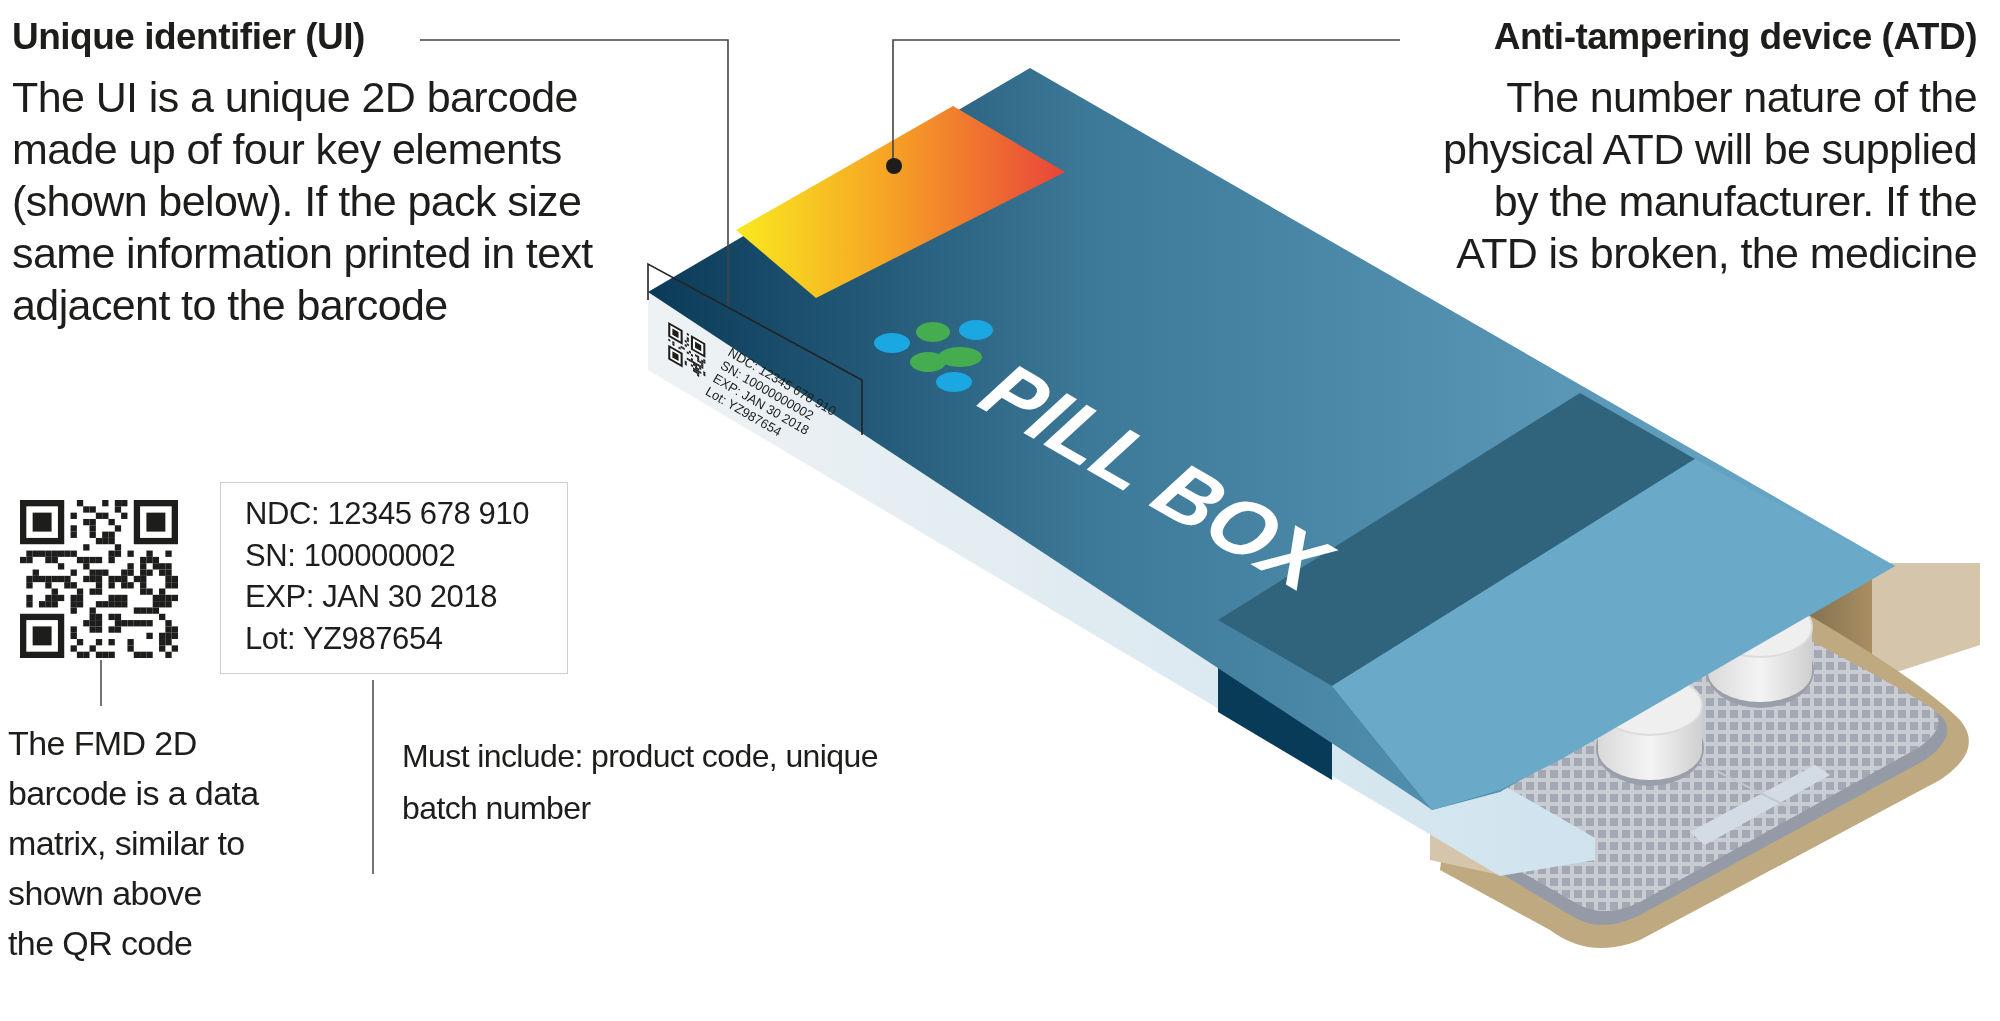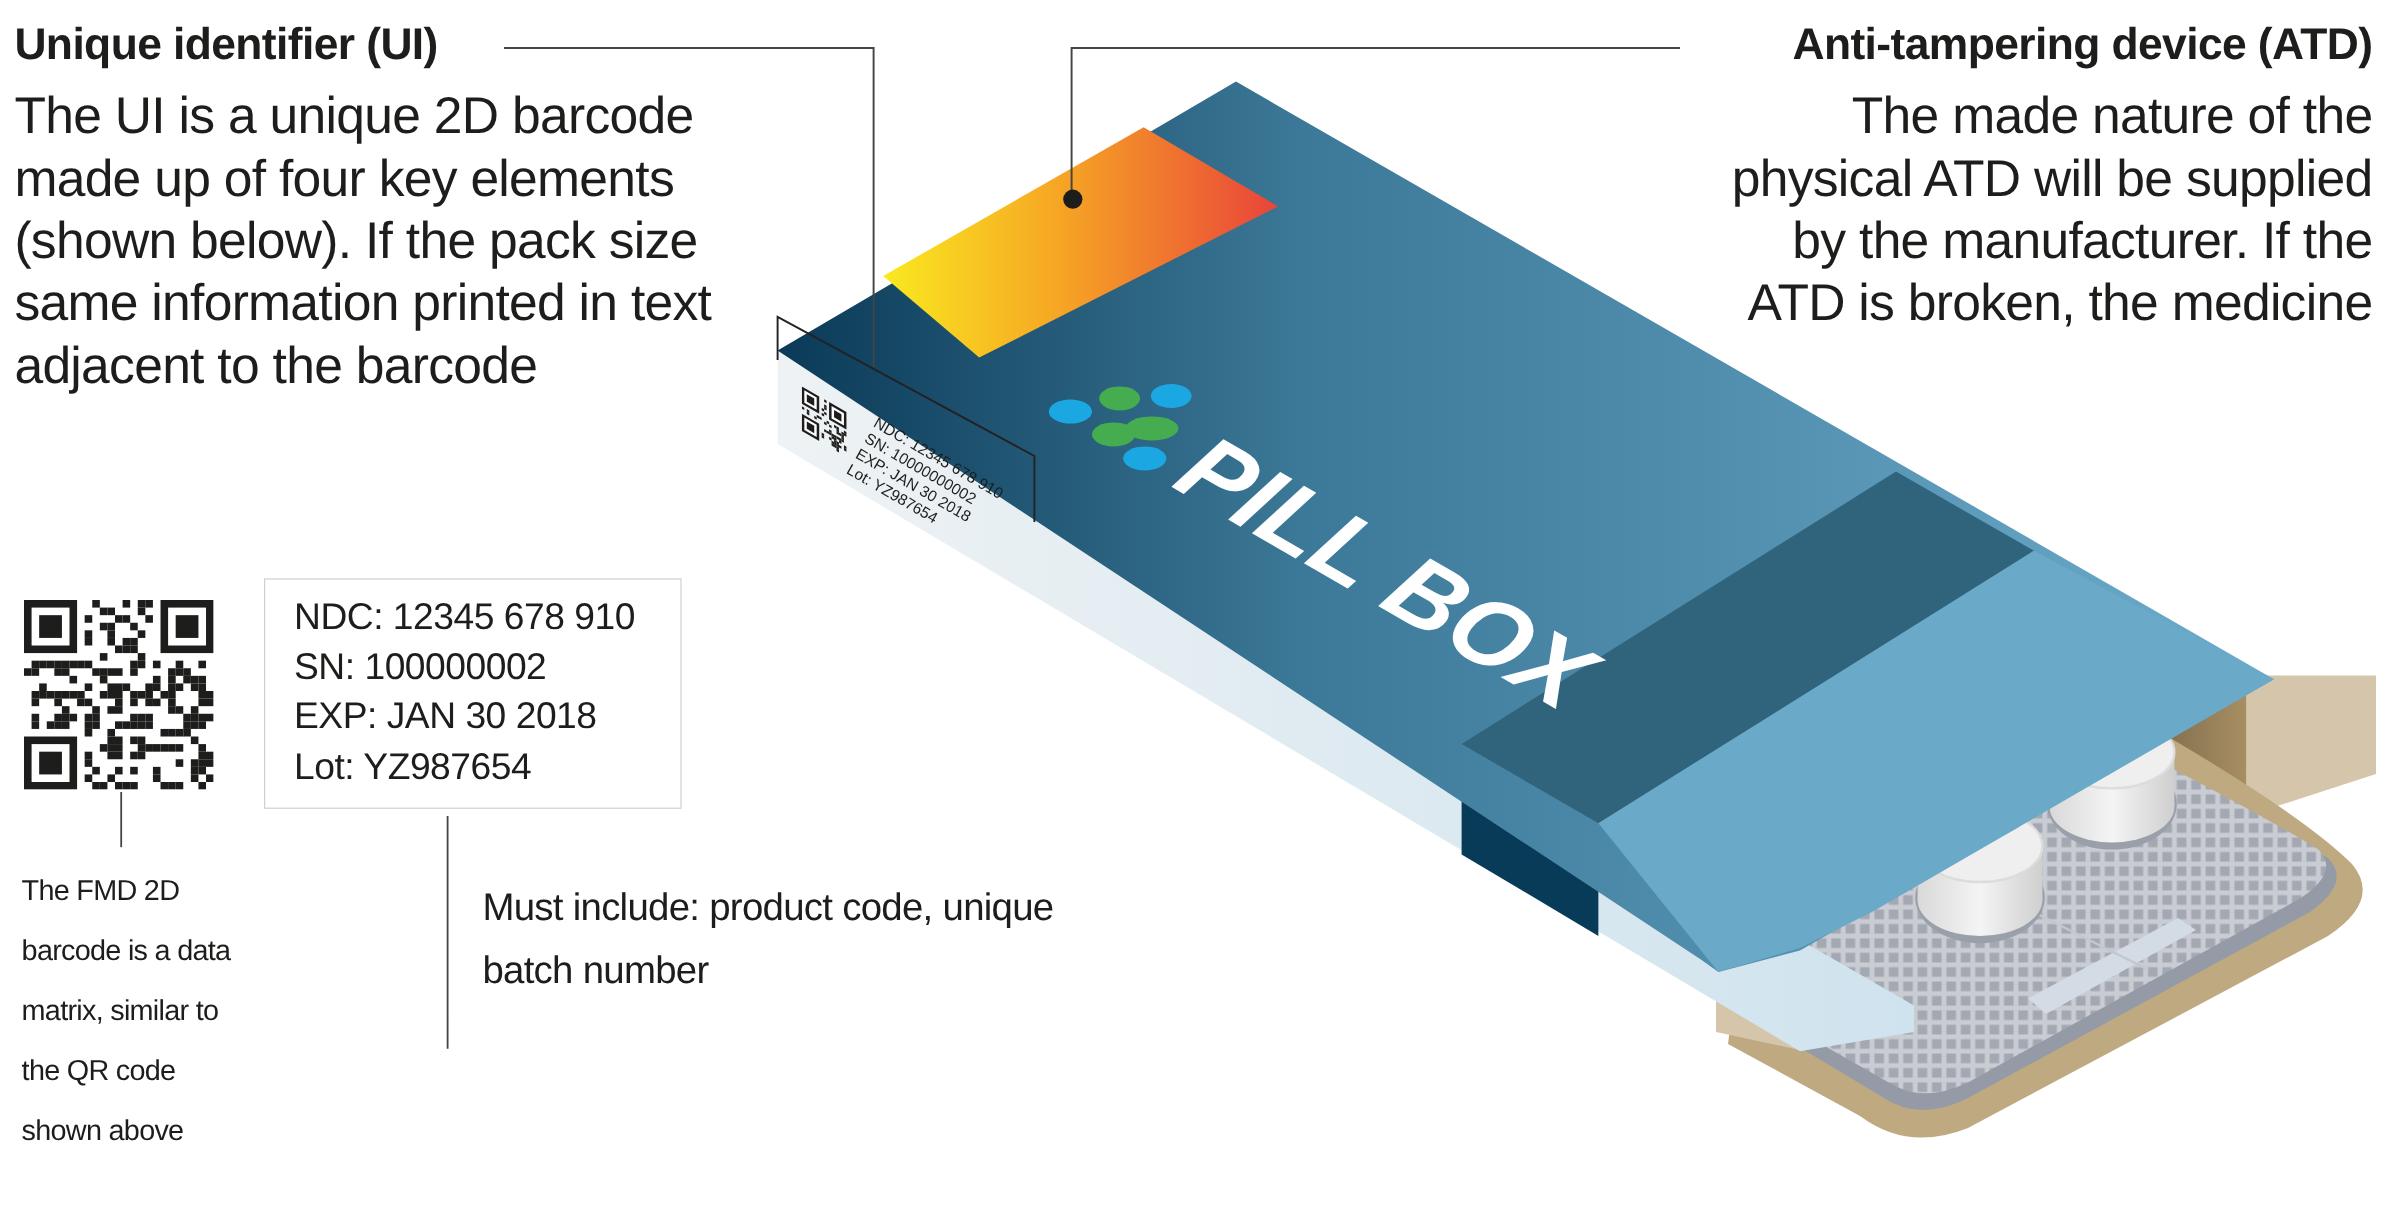"The made nature of the" div { text: made -> number }
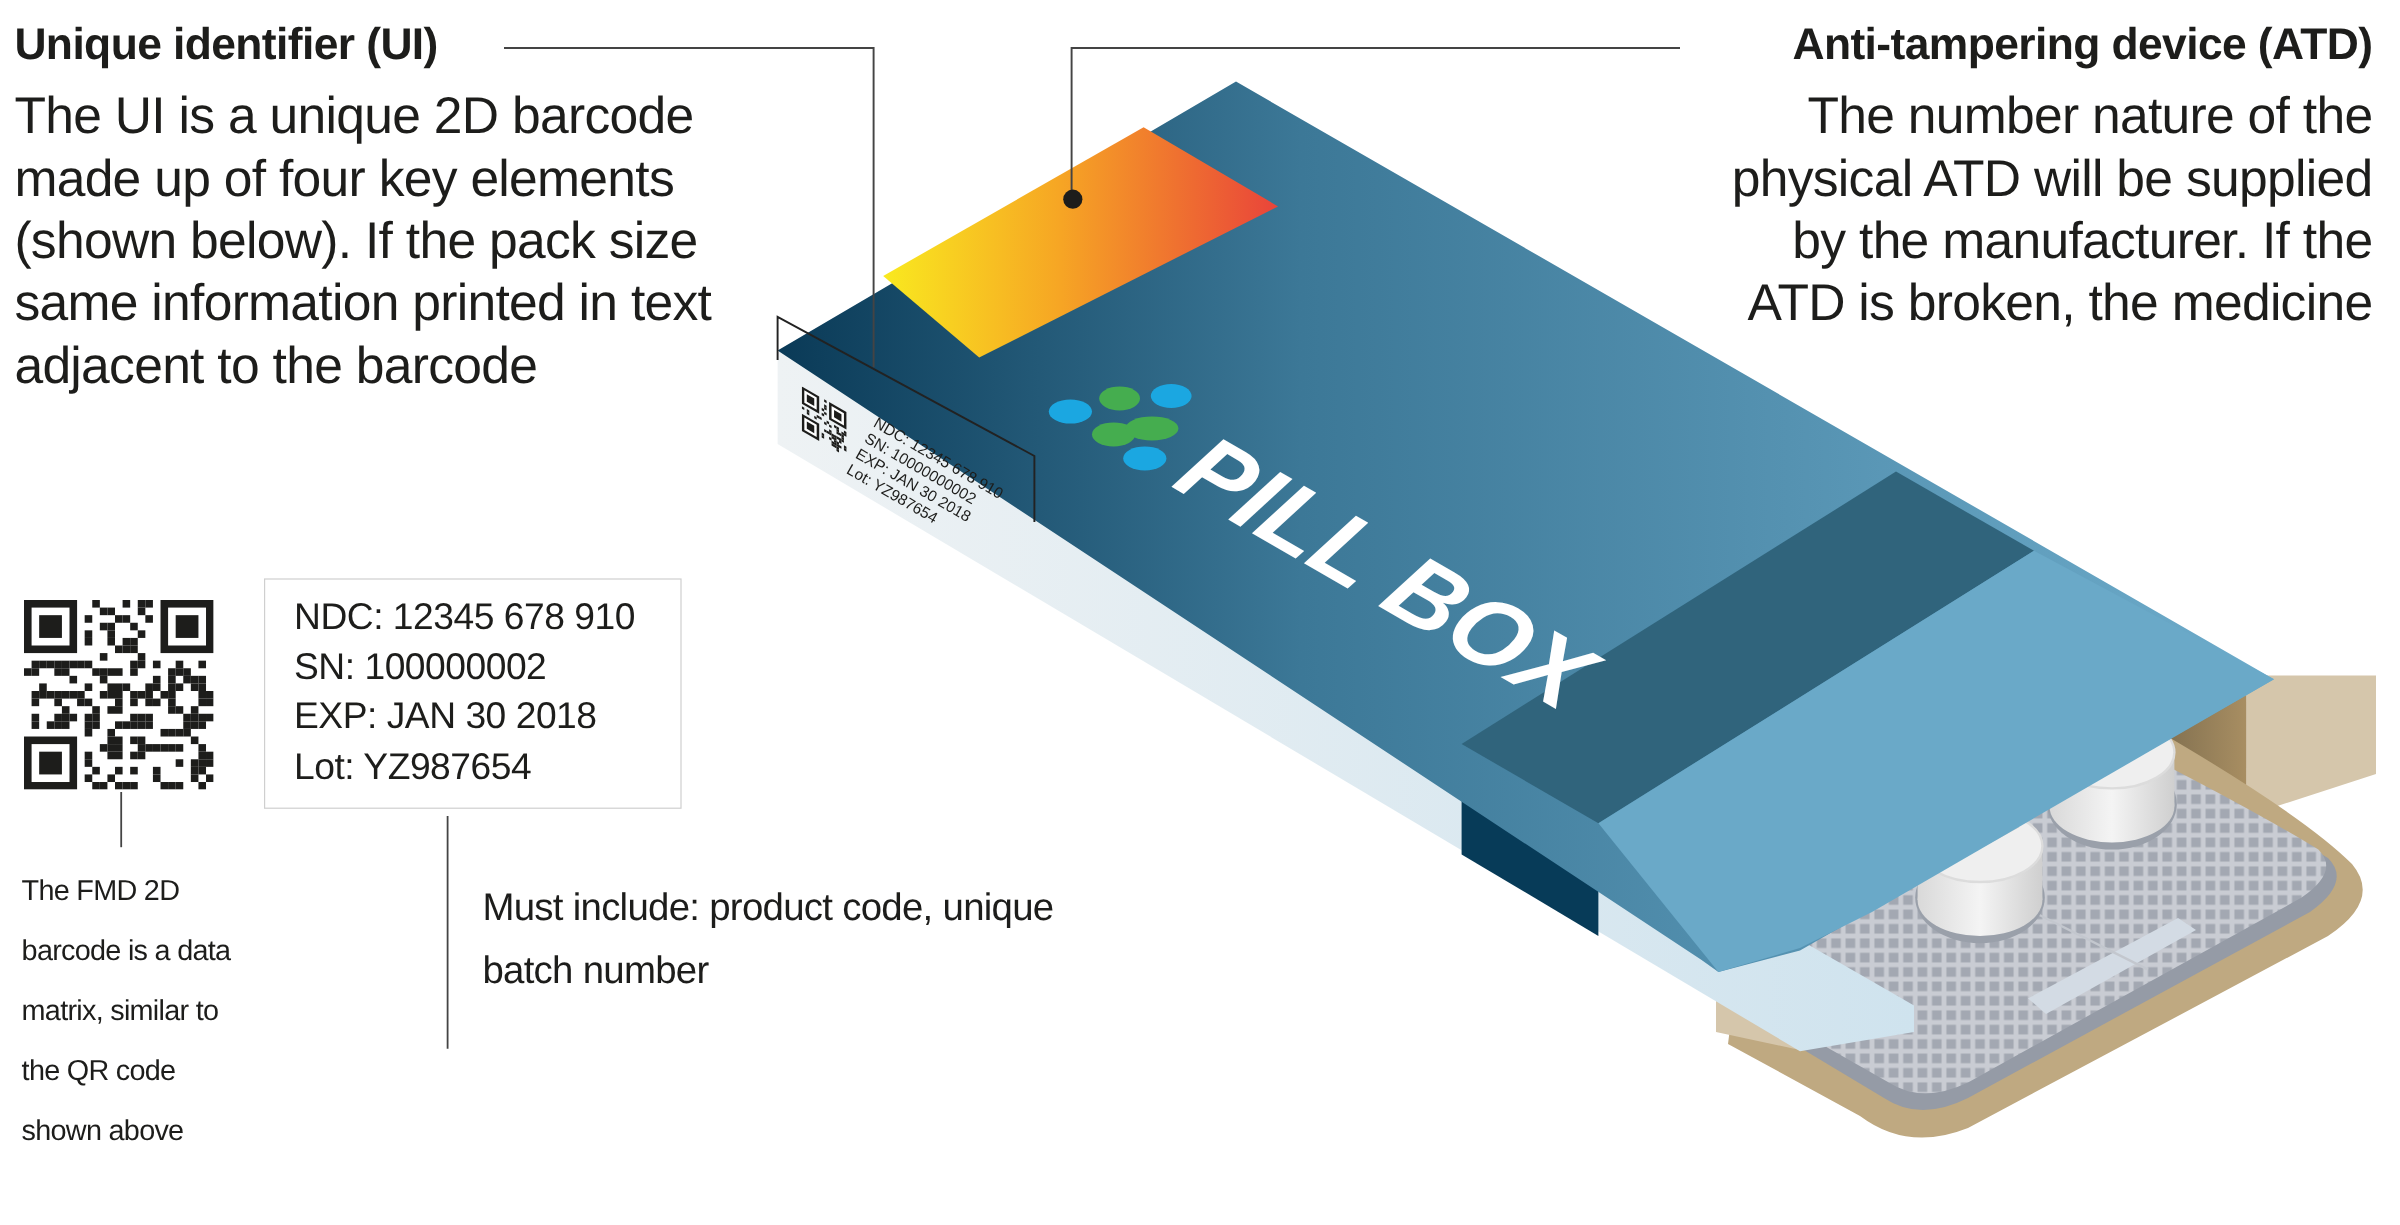"The FMD 2D" #fmd-body { font-size: 24px -> 34px; left: 18px -> 8px }
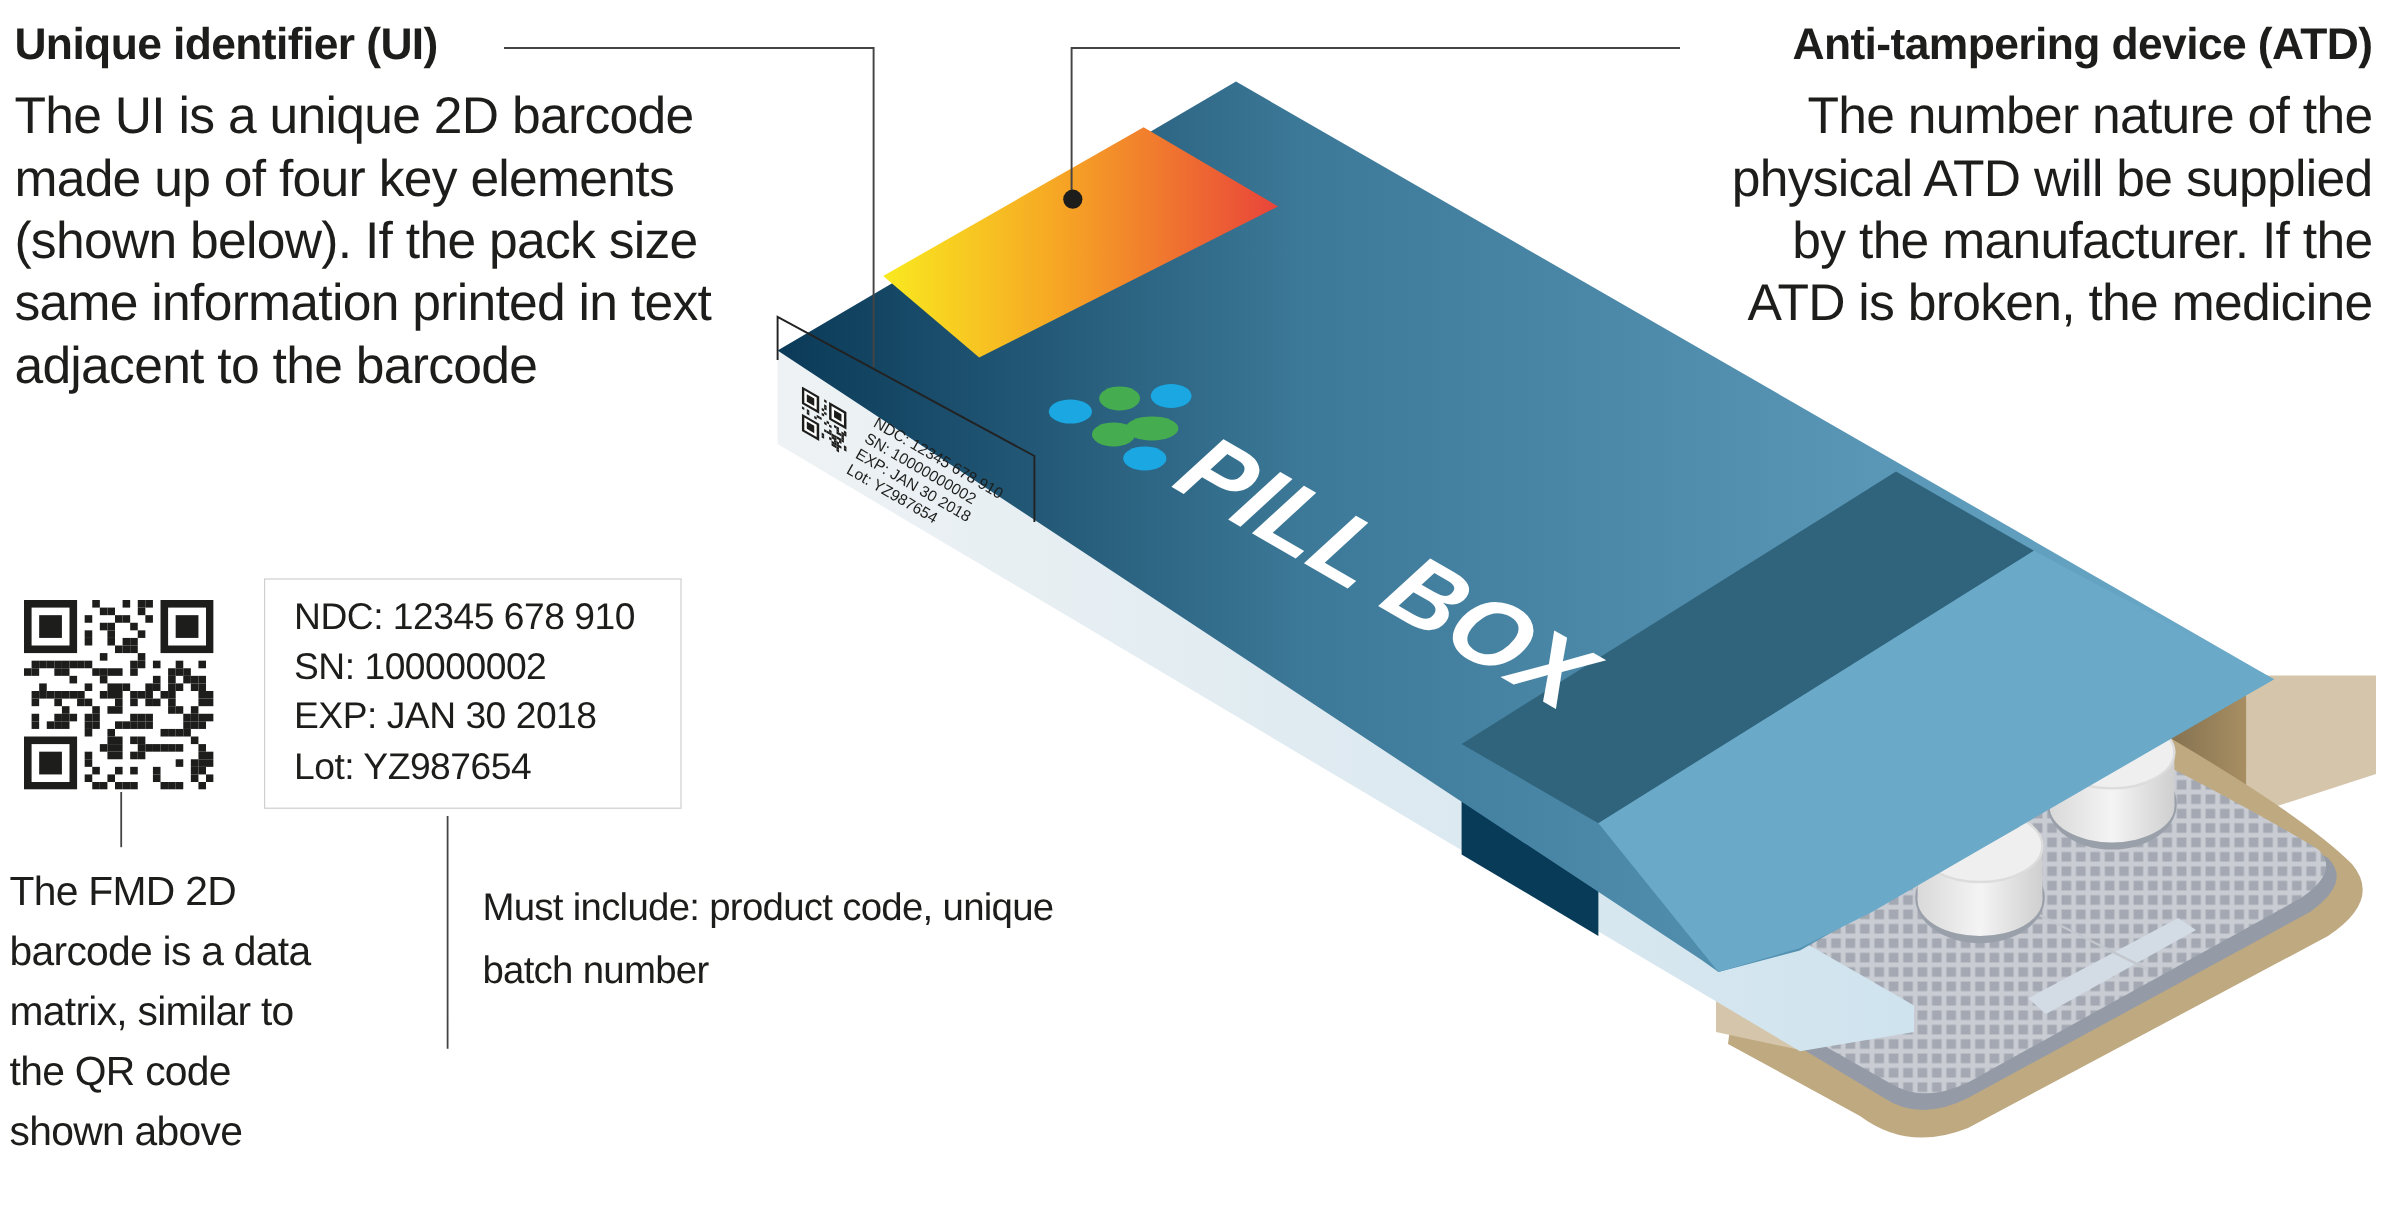"the QR code" div { order: before "shown above" -> after "shown above" }
